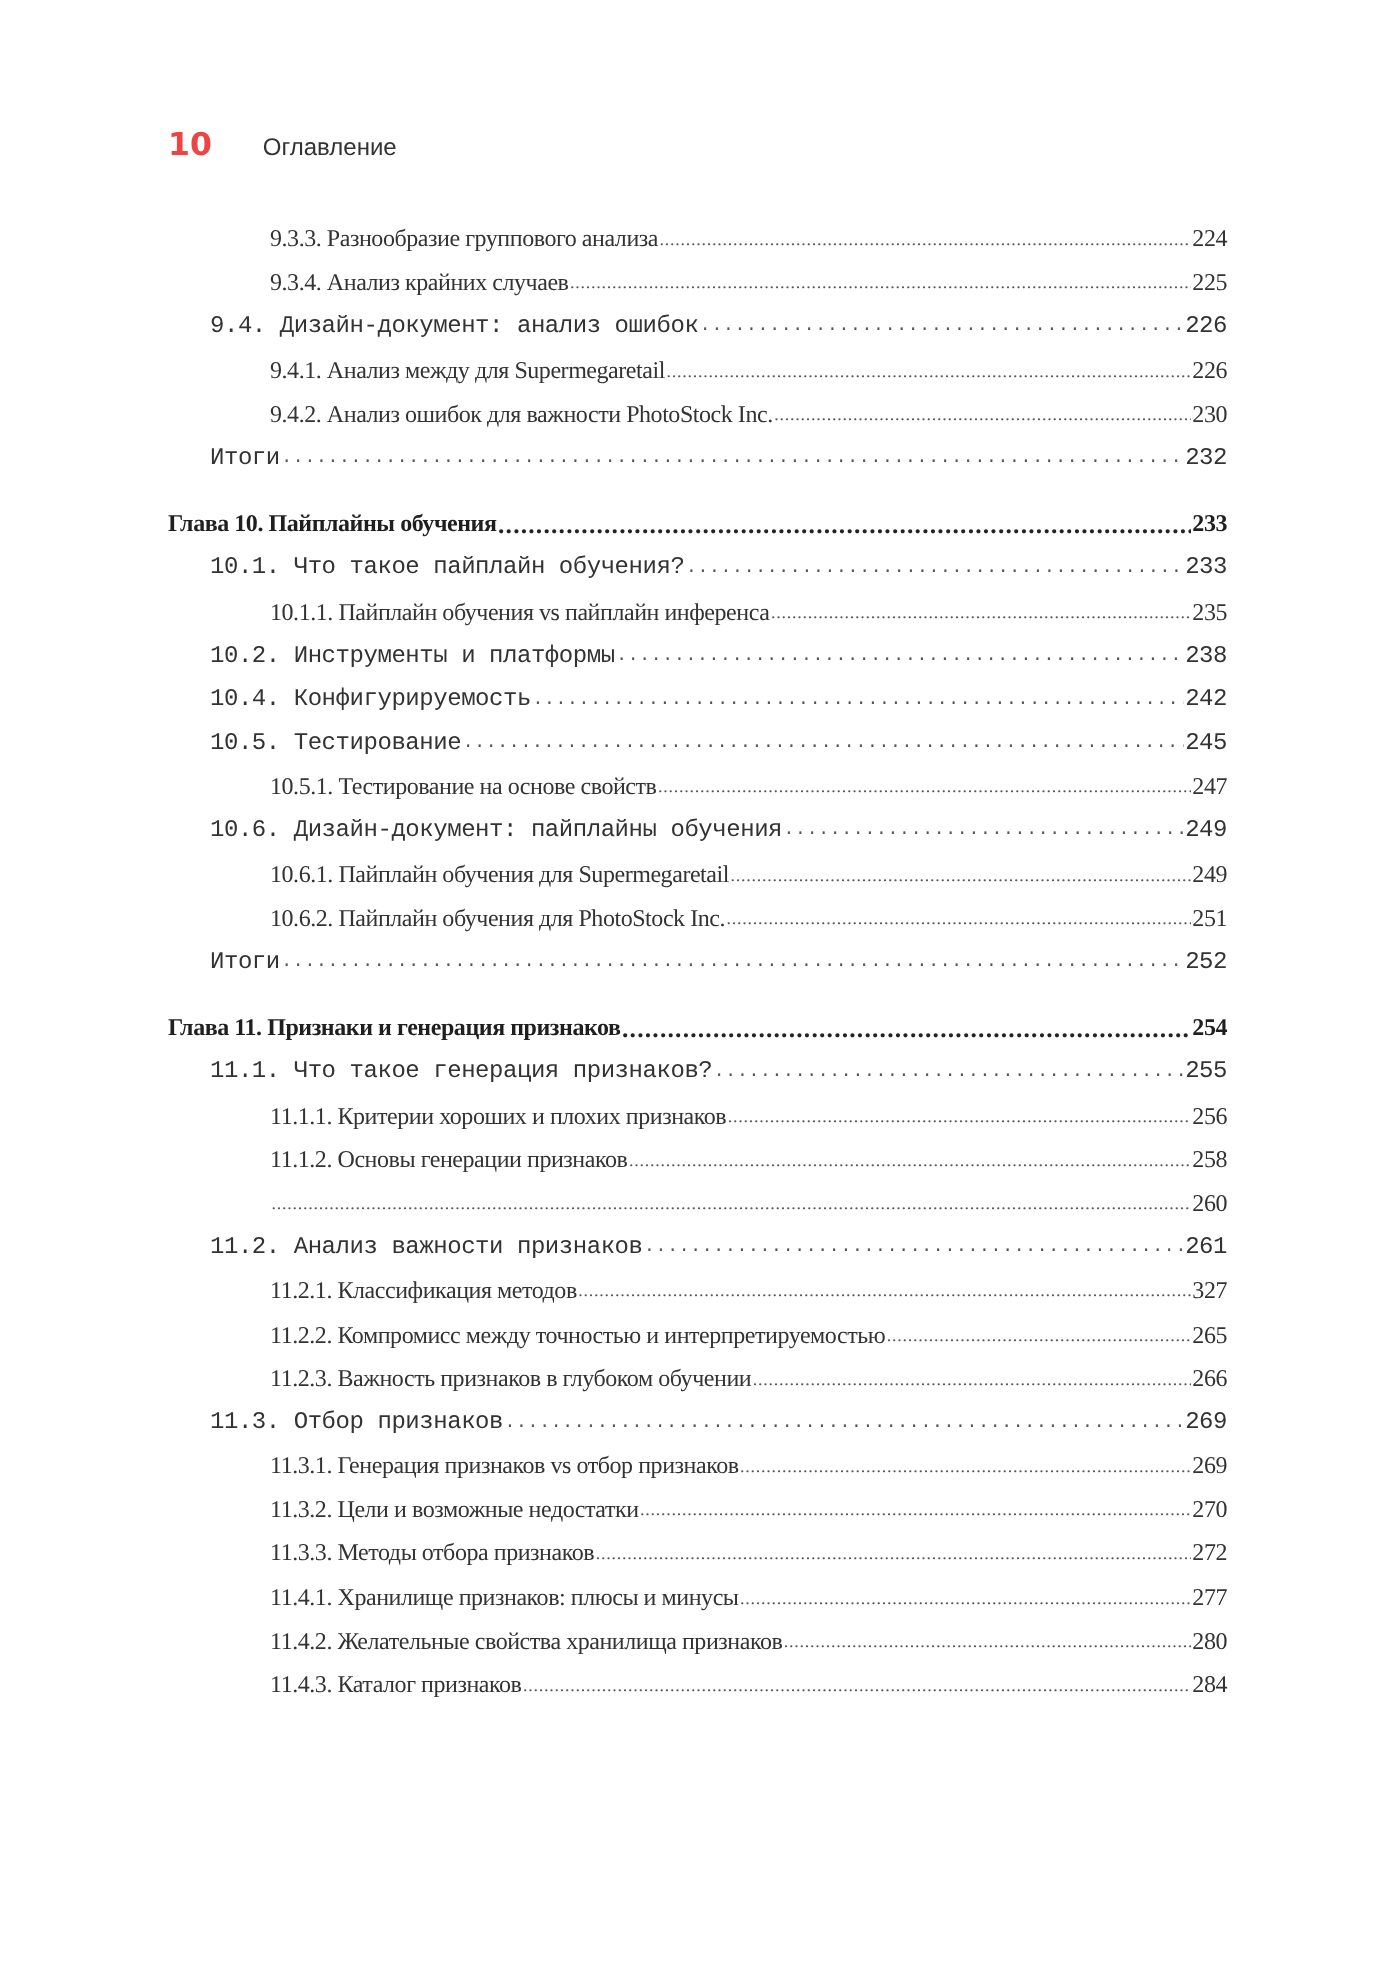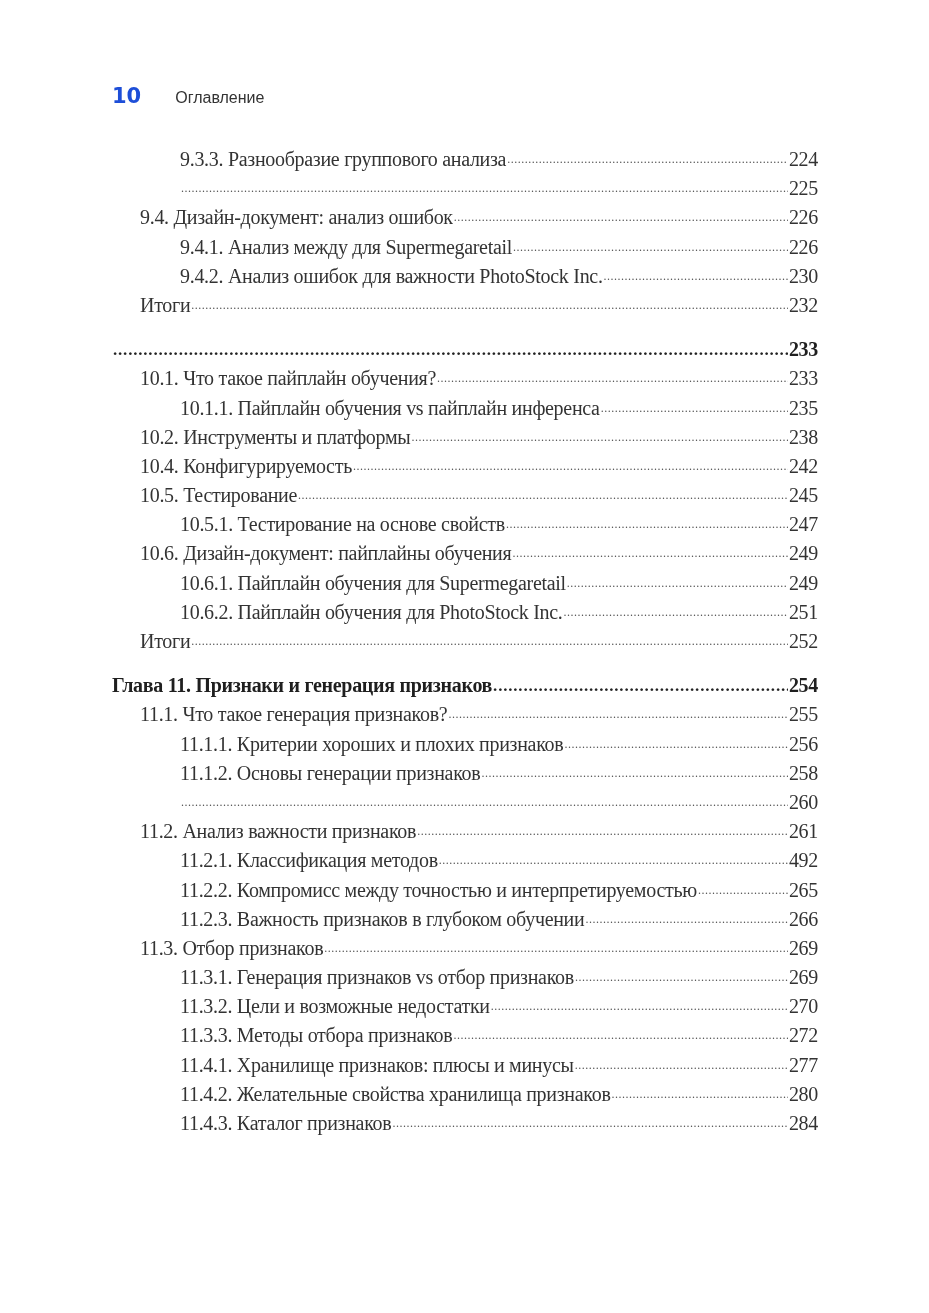"10" .page-num { color: #1d4ed8 -> #ef4444 }
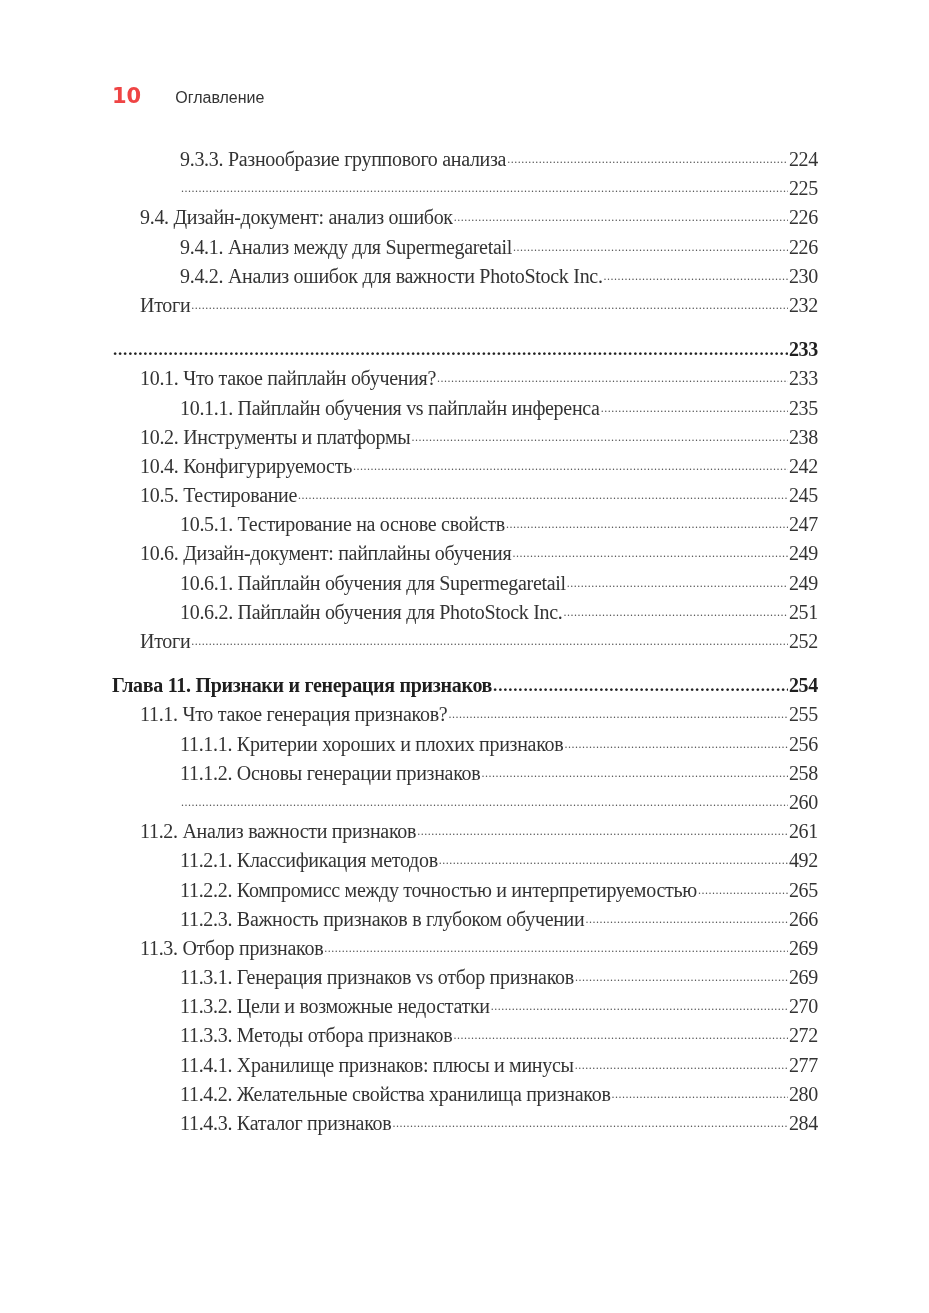"9.3.3. Разнообразие группового анализа" .row { font-size: 20px -> 16px }
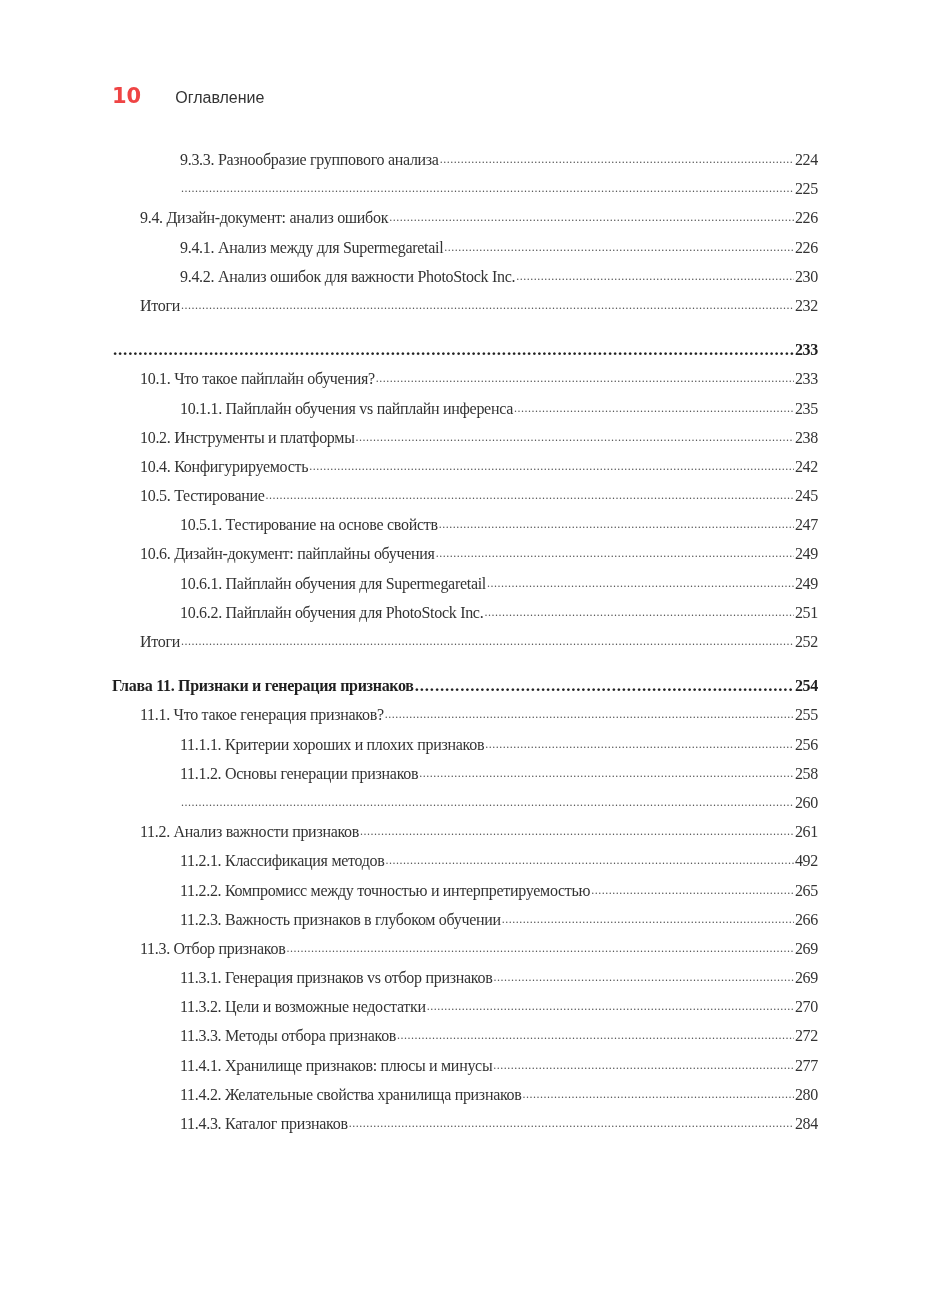"9.3.4. Анализ крайних случаев" span.t { html: none -> <span>9.3.4. Анализ крайних случаев</span> }
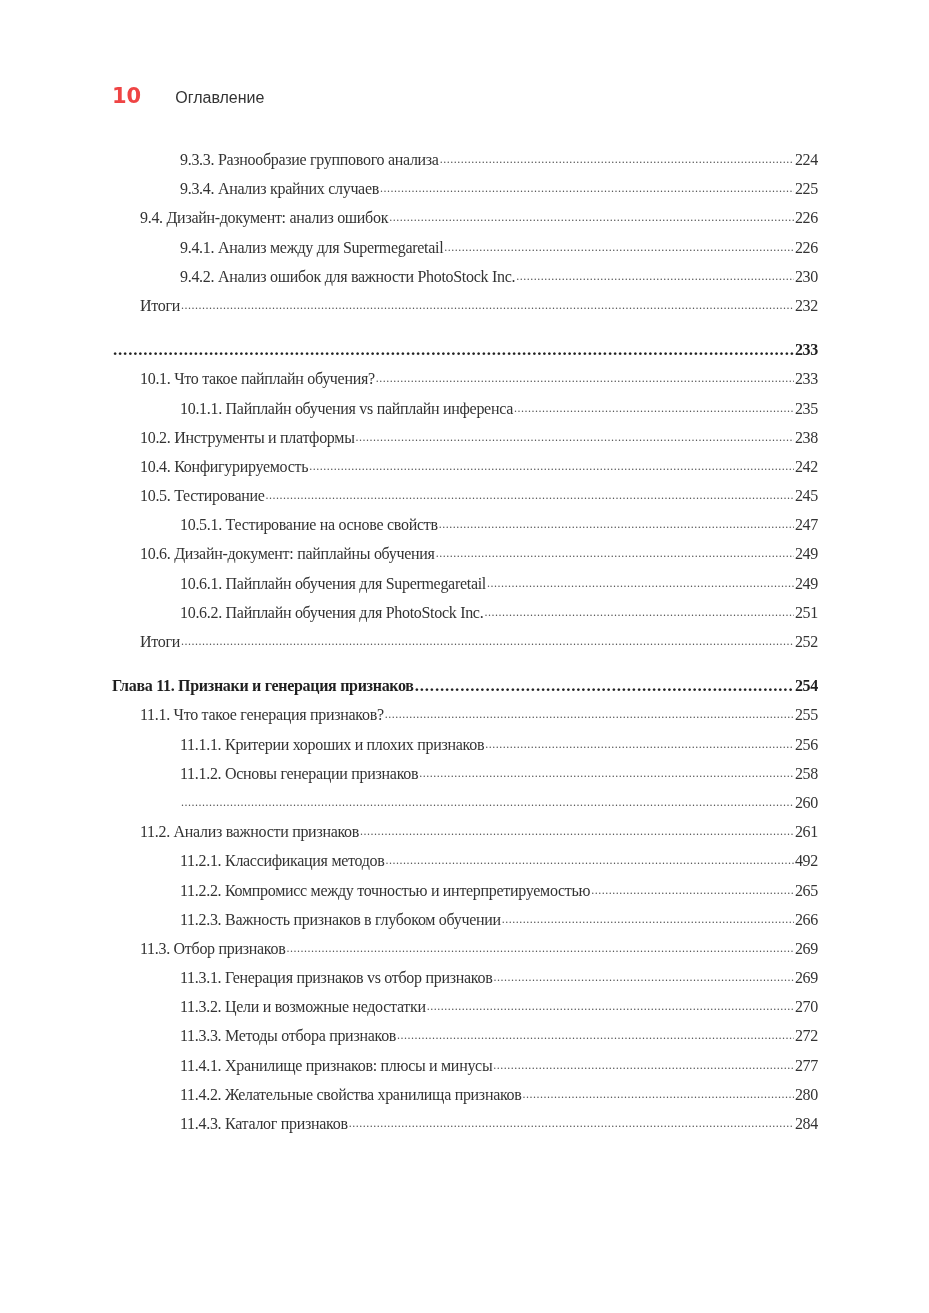"9.4. Дизайн-документ: анализ ошибок" .row.lvl1 { font-family: none -> Liberation Mono, monospace }
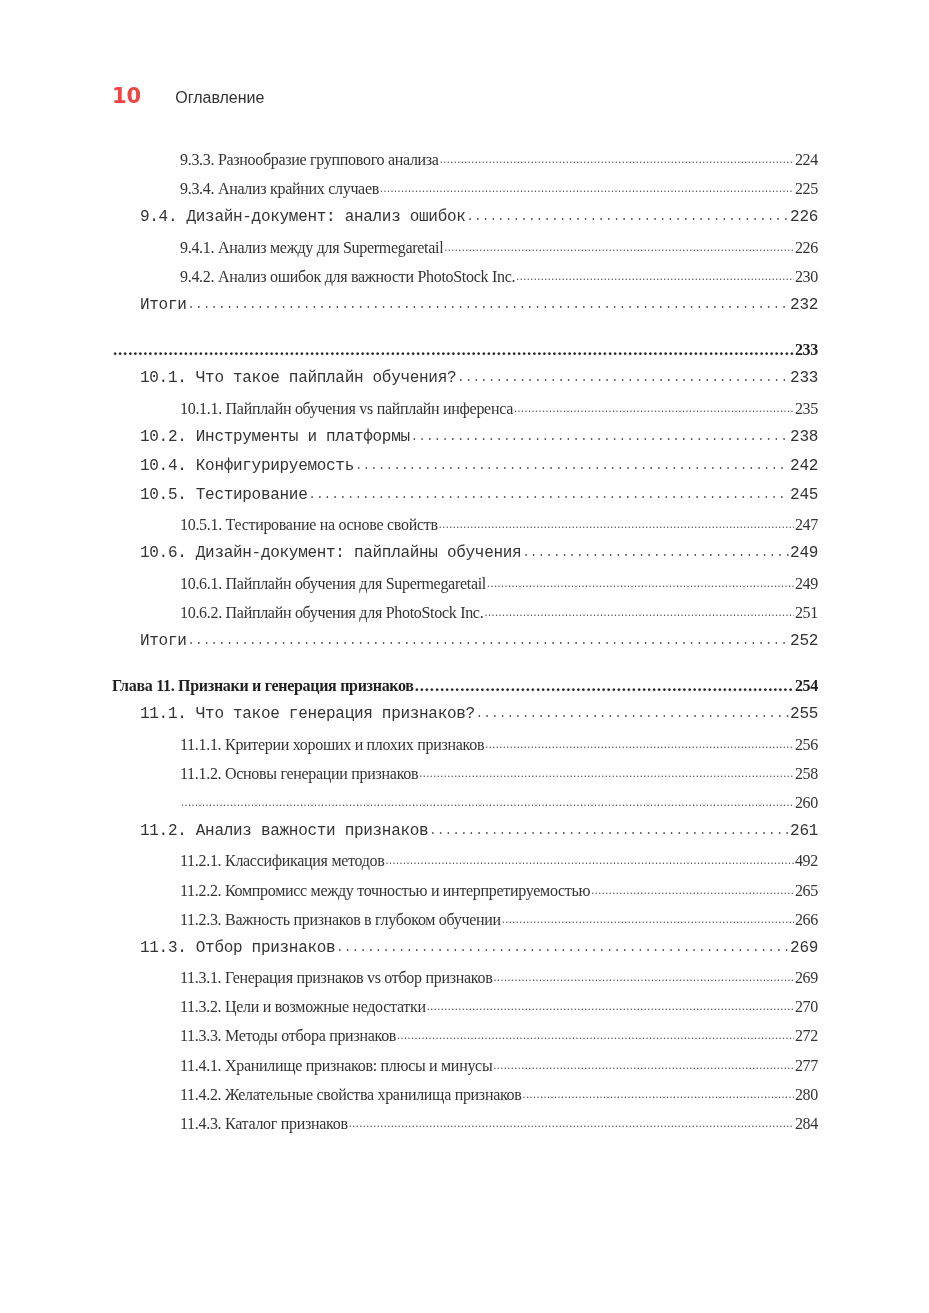"Глава 10. Пайплайны обучения" span.t { html: none -> <span>Глава 10. Пайплайны обучения</span> }
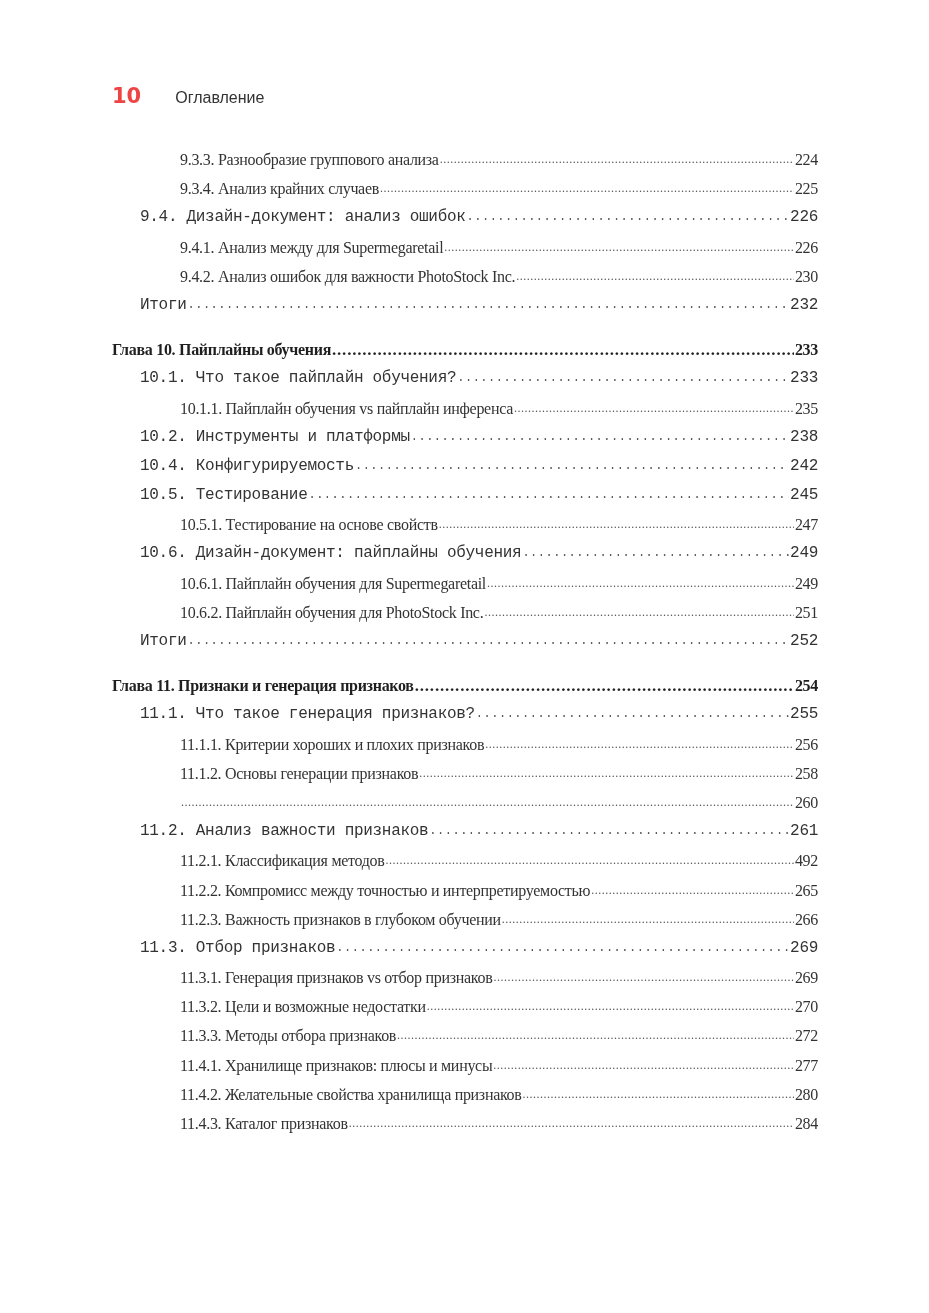"492" span.p { text: 492 -> 327 }
